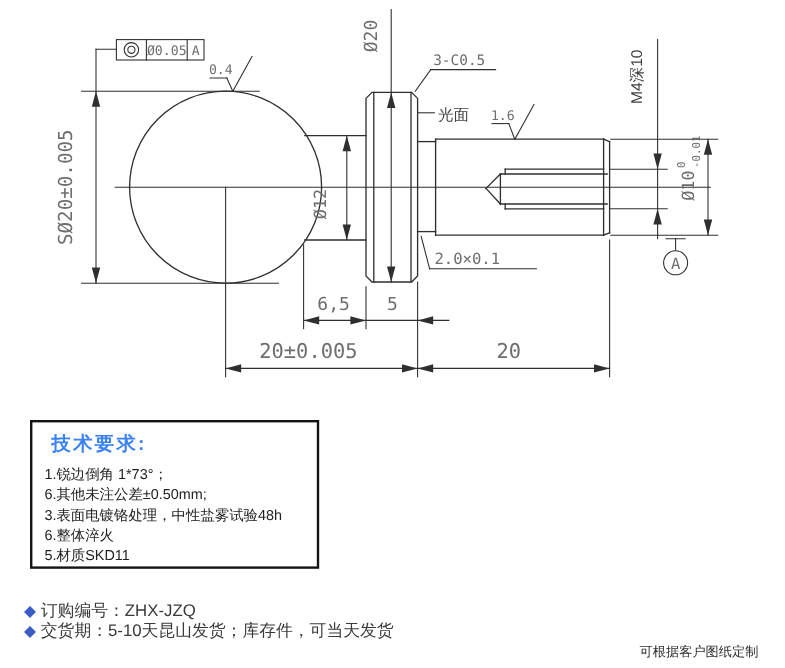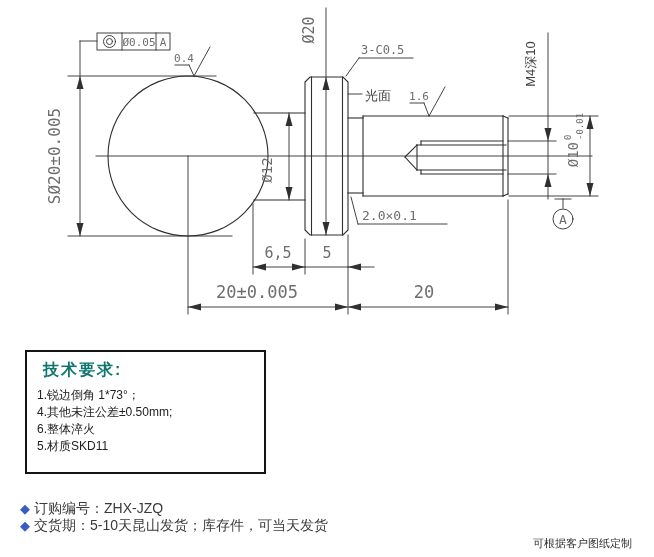"技术要求:" .tech-title { color: #0f766e -> #3b82f6 }
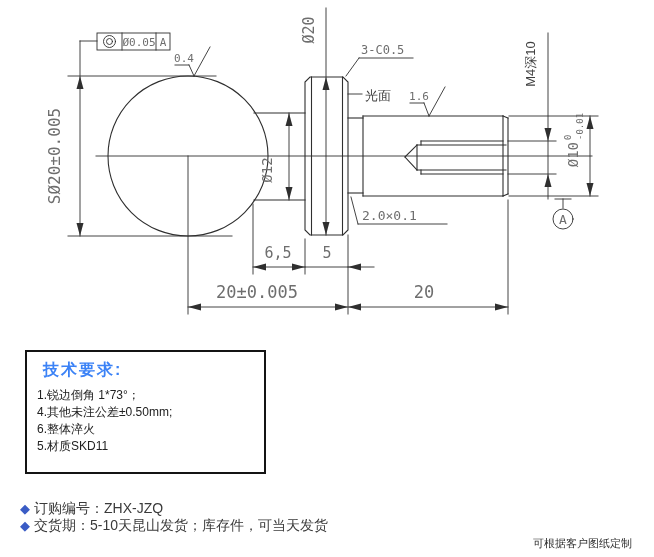"4.其他未注公差±0.50mm;" div.tech-item { text: 4 -> 6 }
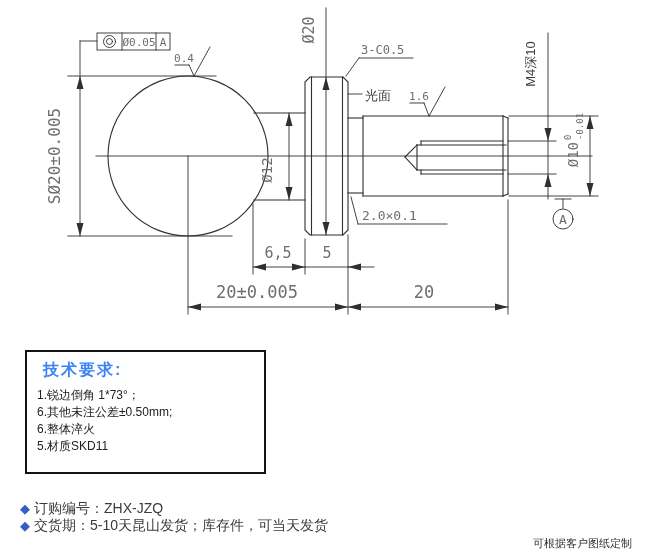"3.表面电镀铬处理，中性盐雾试验48h" div.tech-item { html: none -> <div>3.表面电镀铬处理，中性盐雾试验48h</div> }
